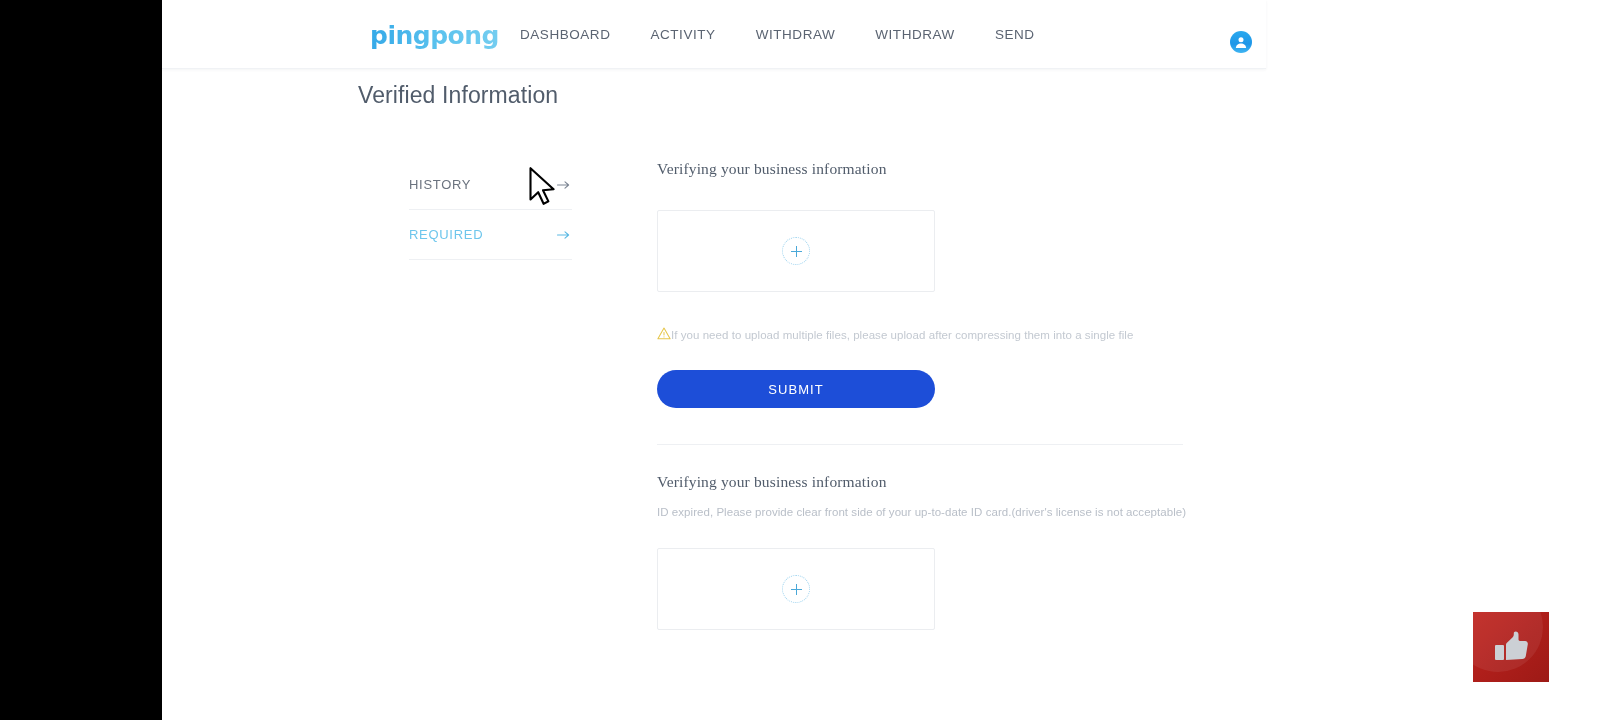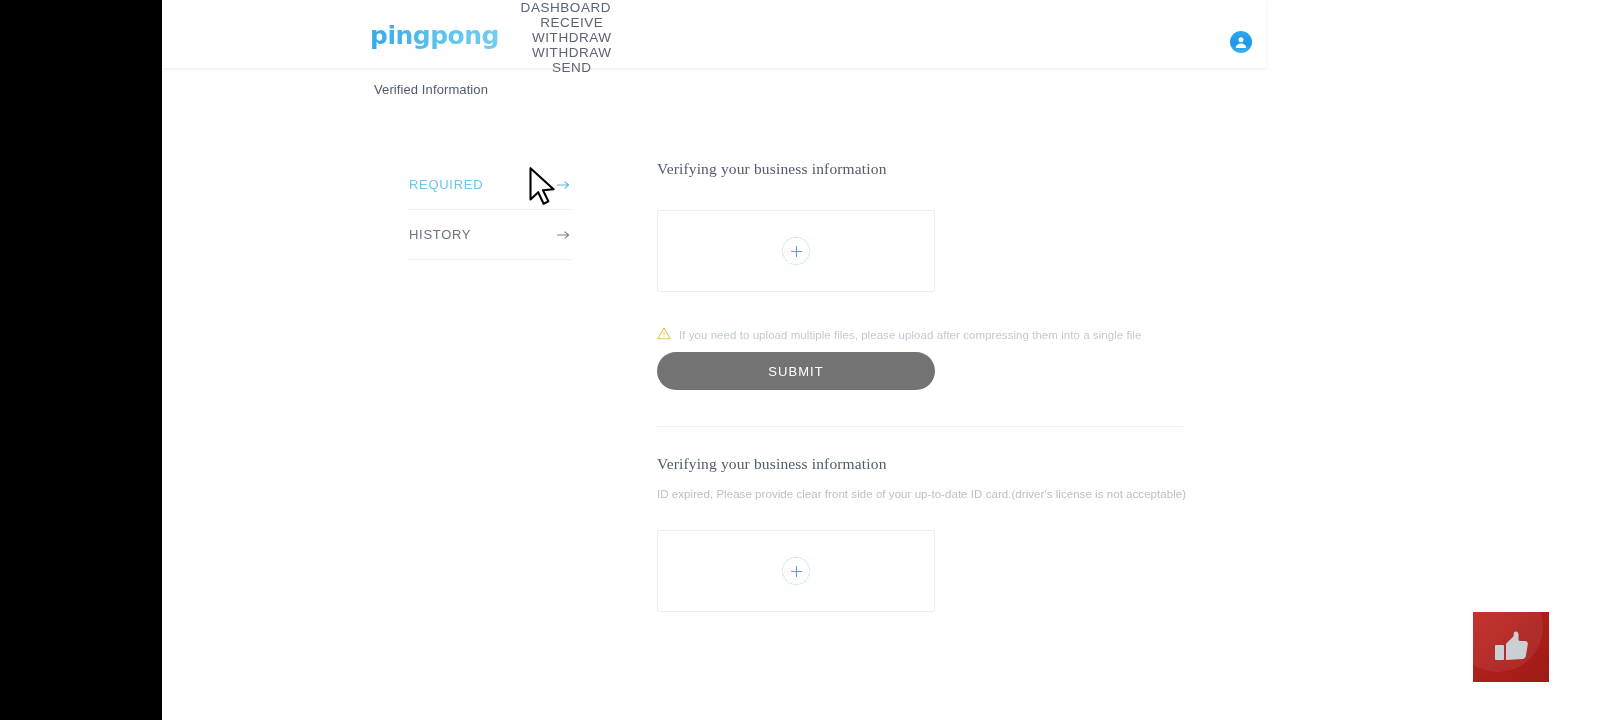"DASHBOARD" .main-nav { flex-direction: column -> none }
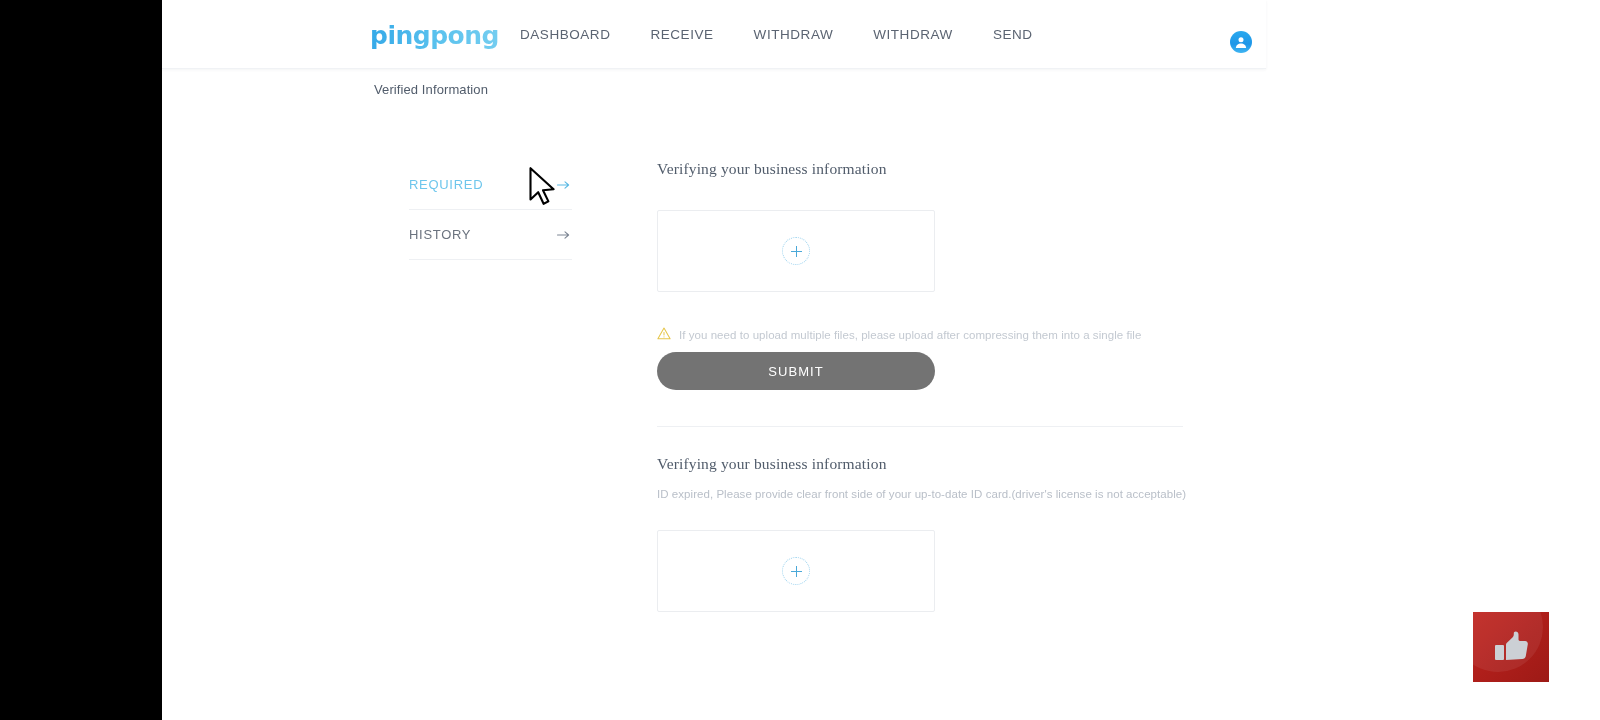"RECEIVE" div.nav-item { text: RECEIVE -> ACTIVITY }
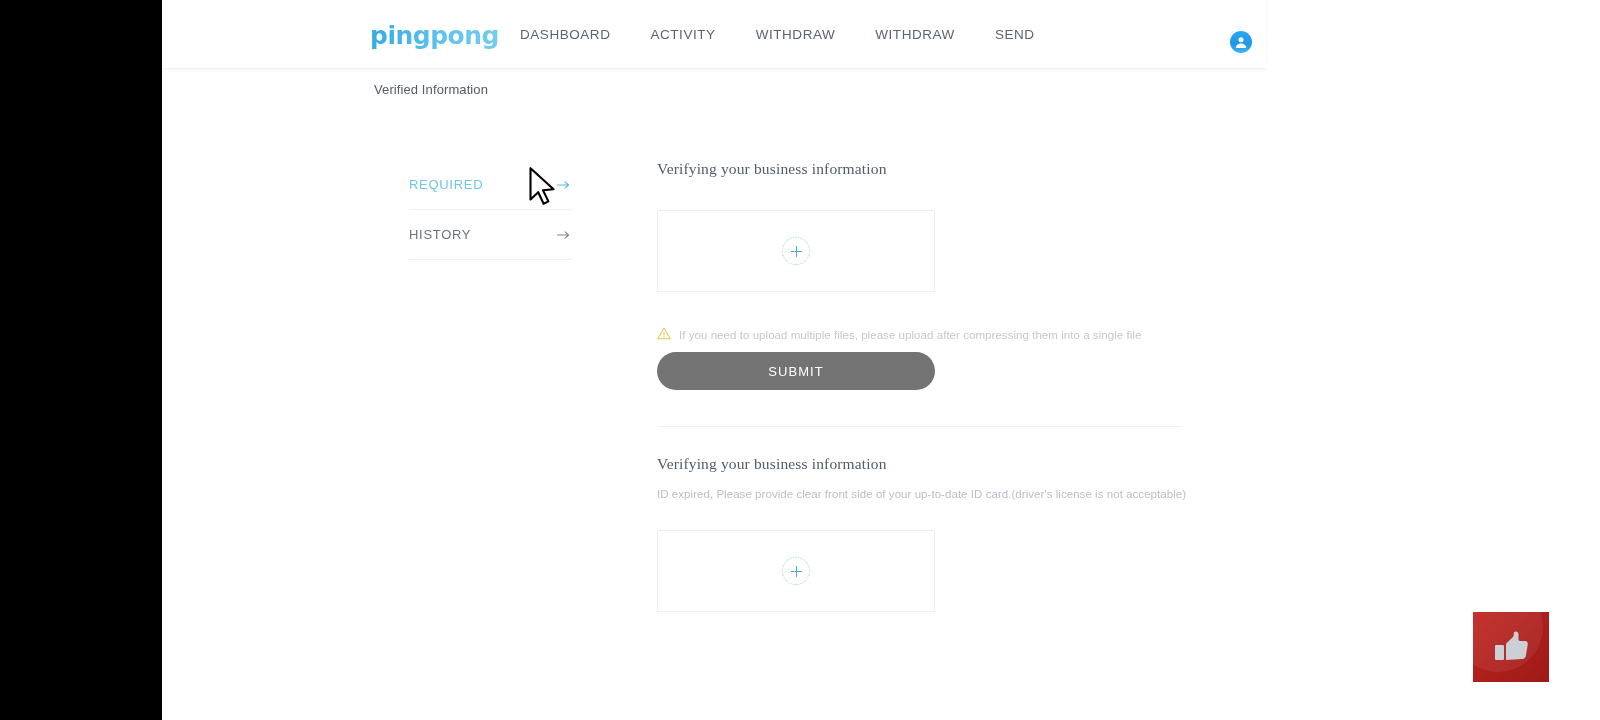"Verified Information" .page-title { font-size: 13px -> 23px; left: 212px -> 196px }
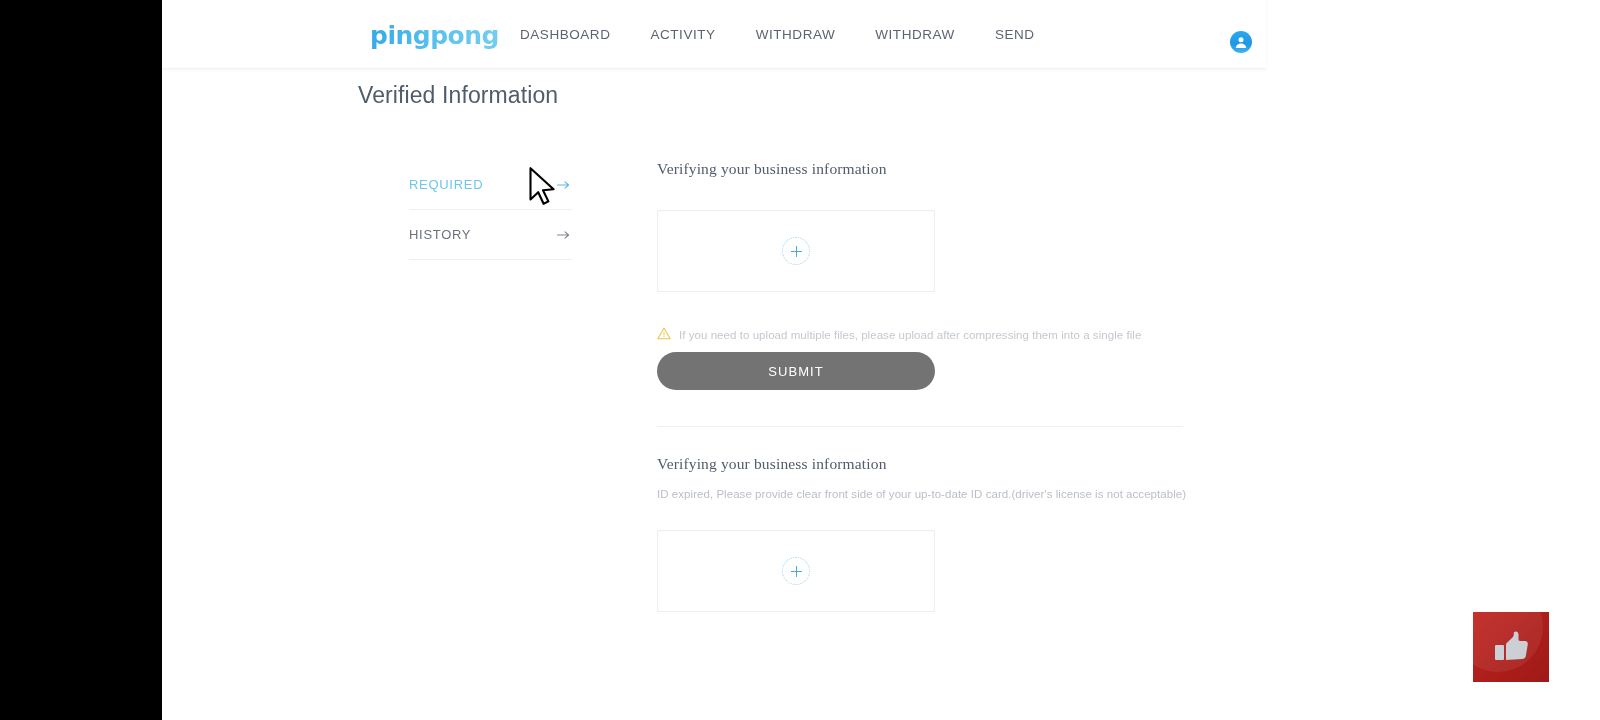"REQUIRED" div.side-item { order: before "HISTORY" -> after "HISTORY" }
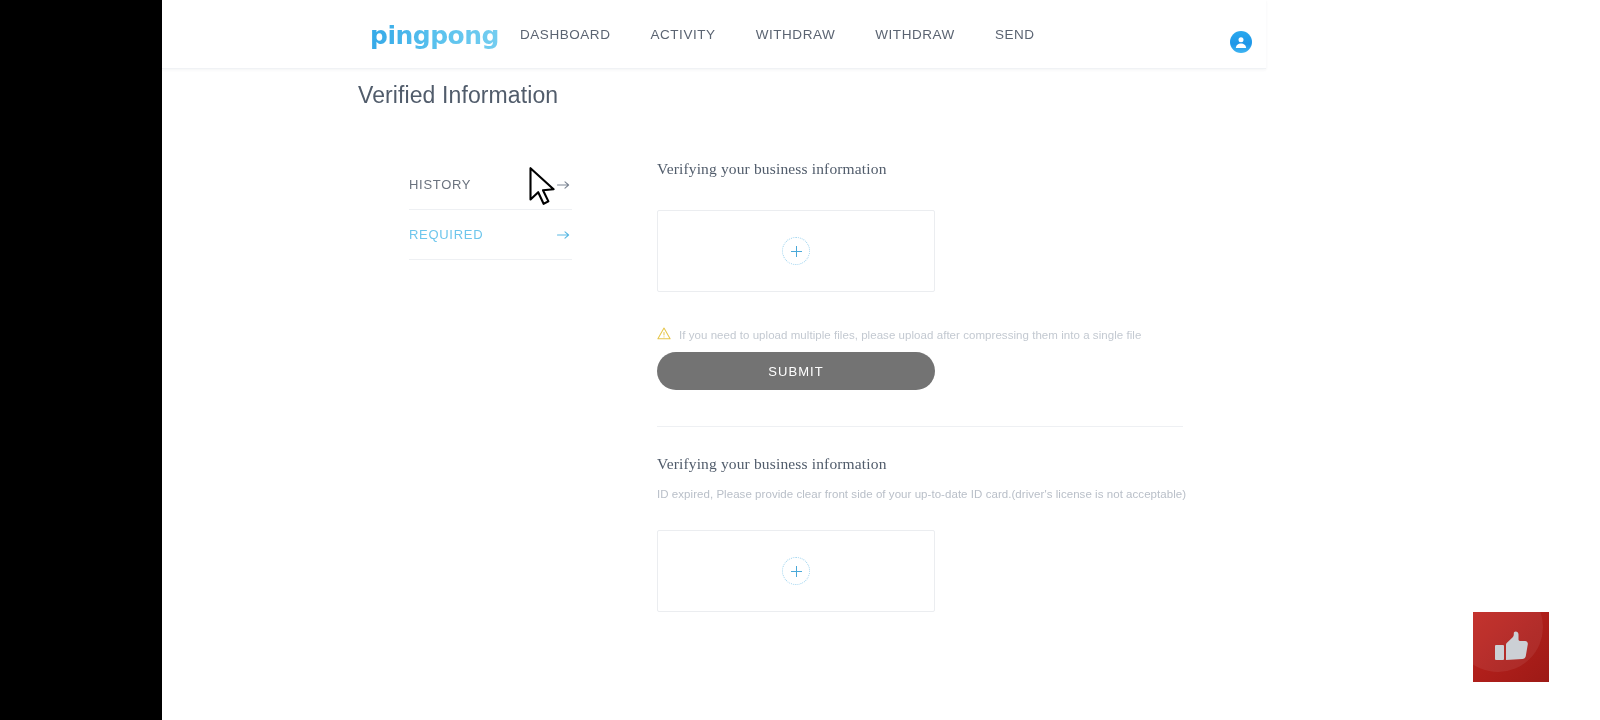"If you need to upload" .warn-row { gap: 8px -> none }
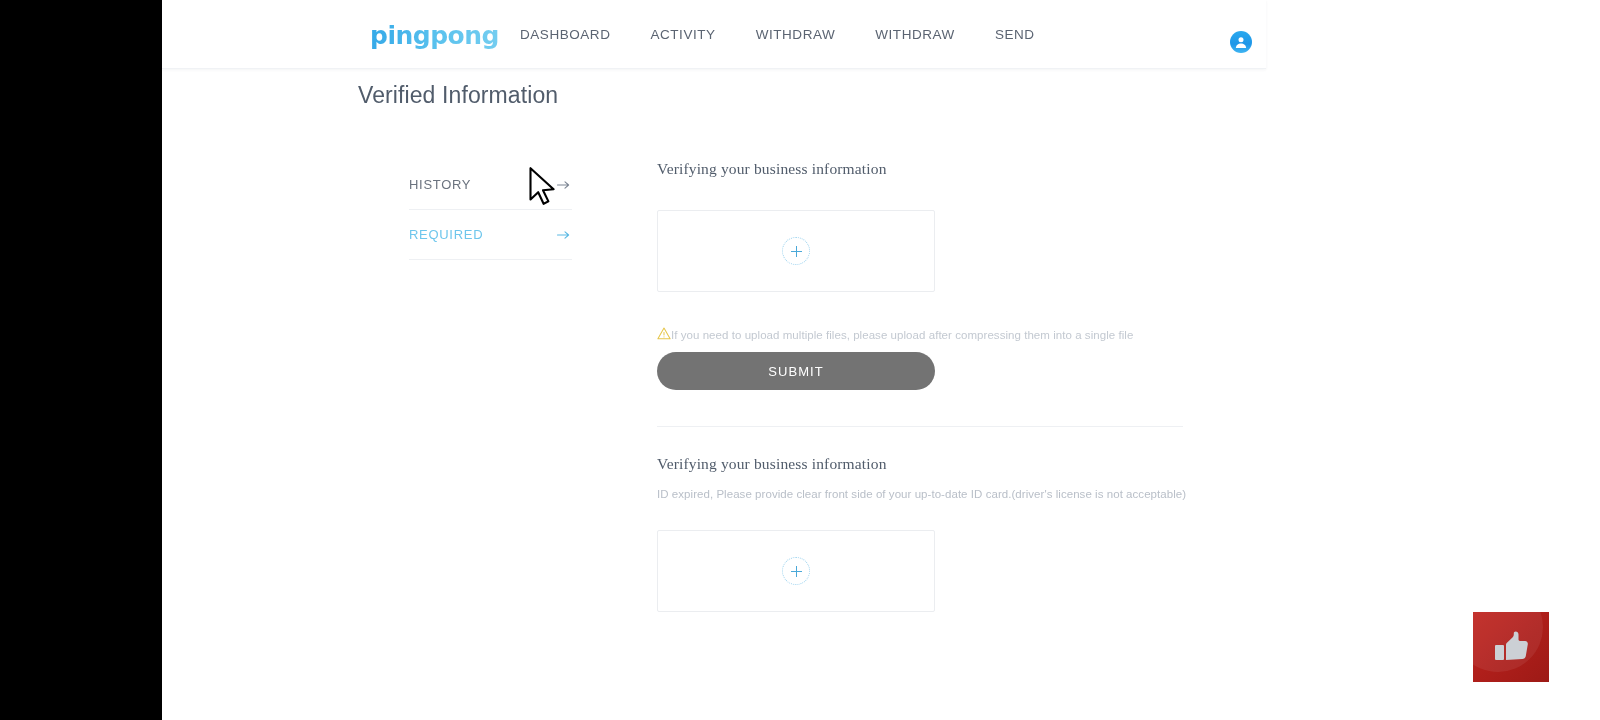"SUBMIT" .submit-btn { background: #737373 -> #1d4ed8; margin-top: 8px -> 26px }
